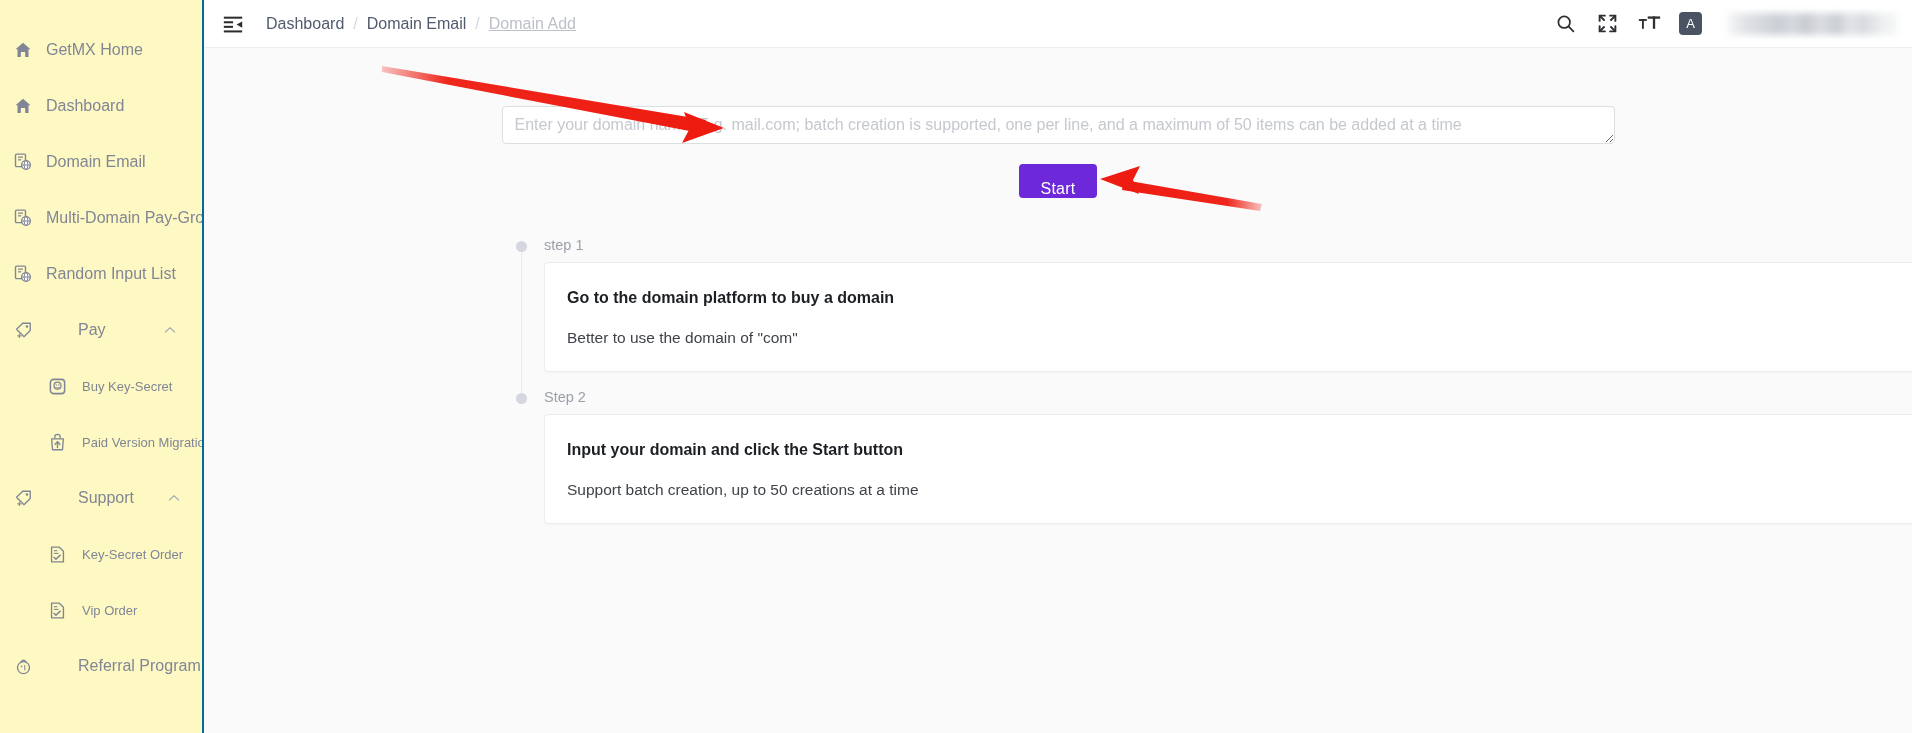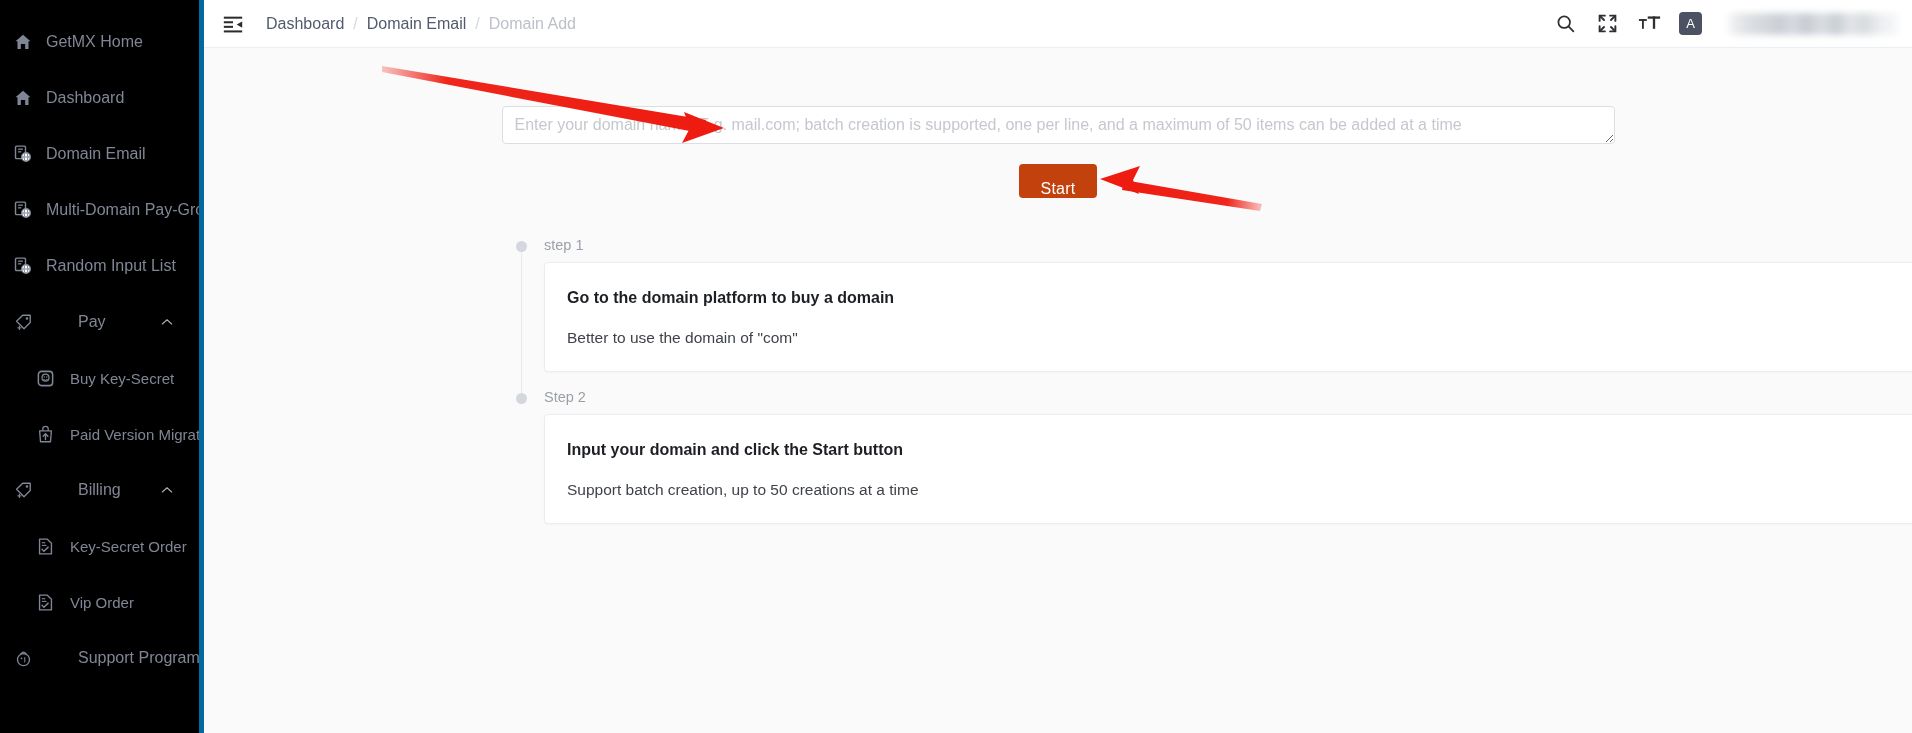"Domain Add" .breadcrumb .crumb.last { text-decoration: none -> underline }
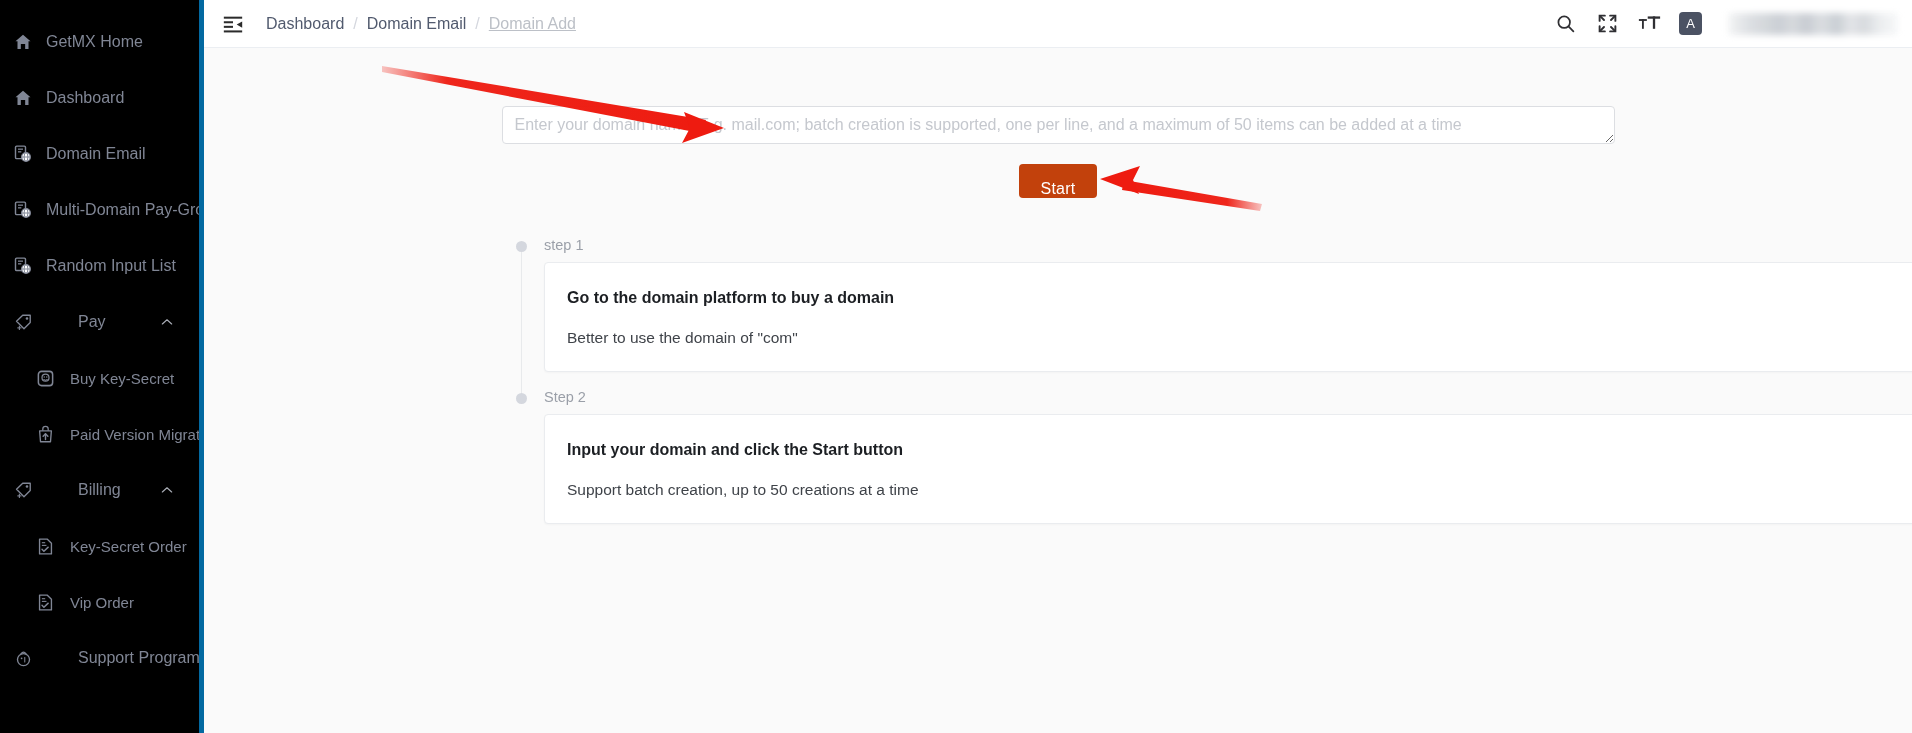"GetMX Home" .sidebar { background: #000000 -> #fef9c3; border-right: 5px solid #0369a1 -> 2px solid #0369a1; padding-top: 14px -> 22px }
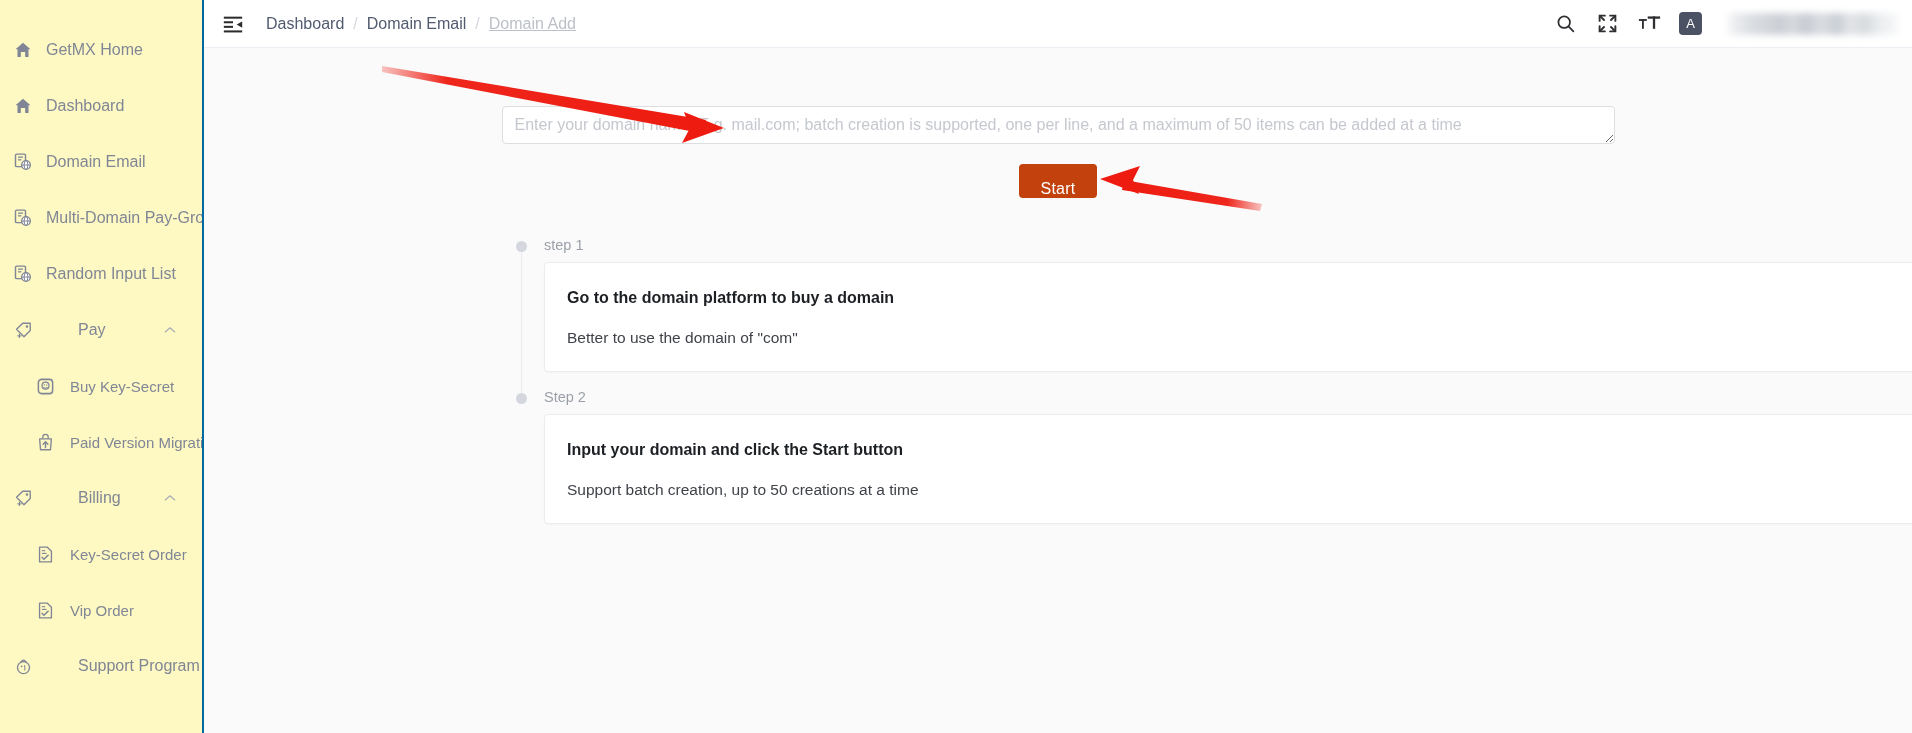"Start" .start-btn { background: #c2410c -> #6d28d9 }
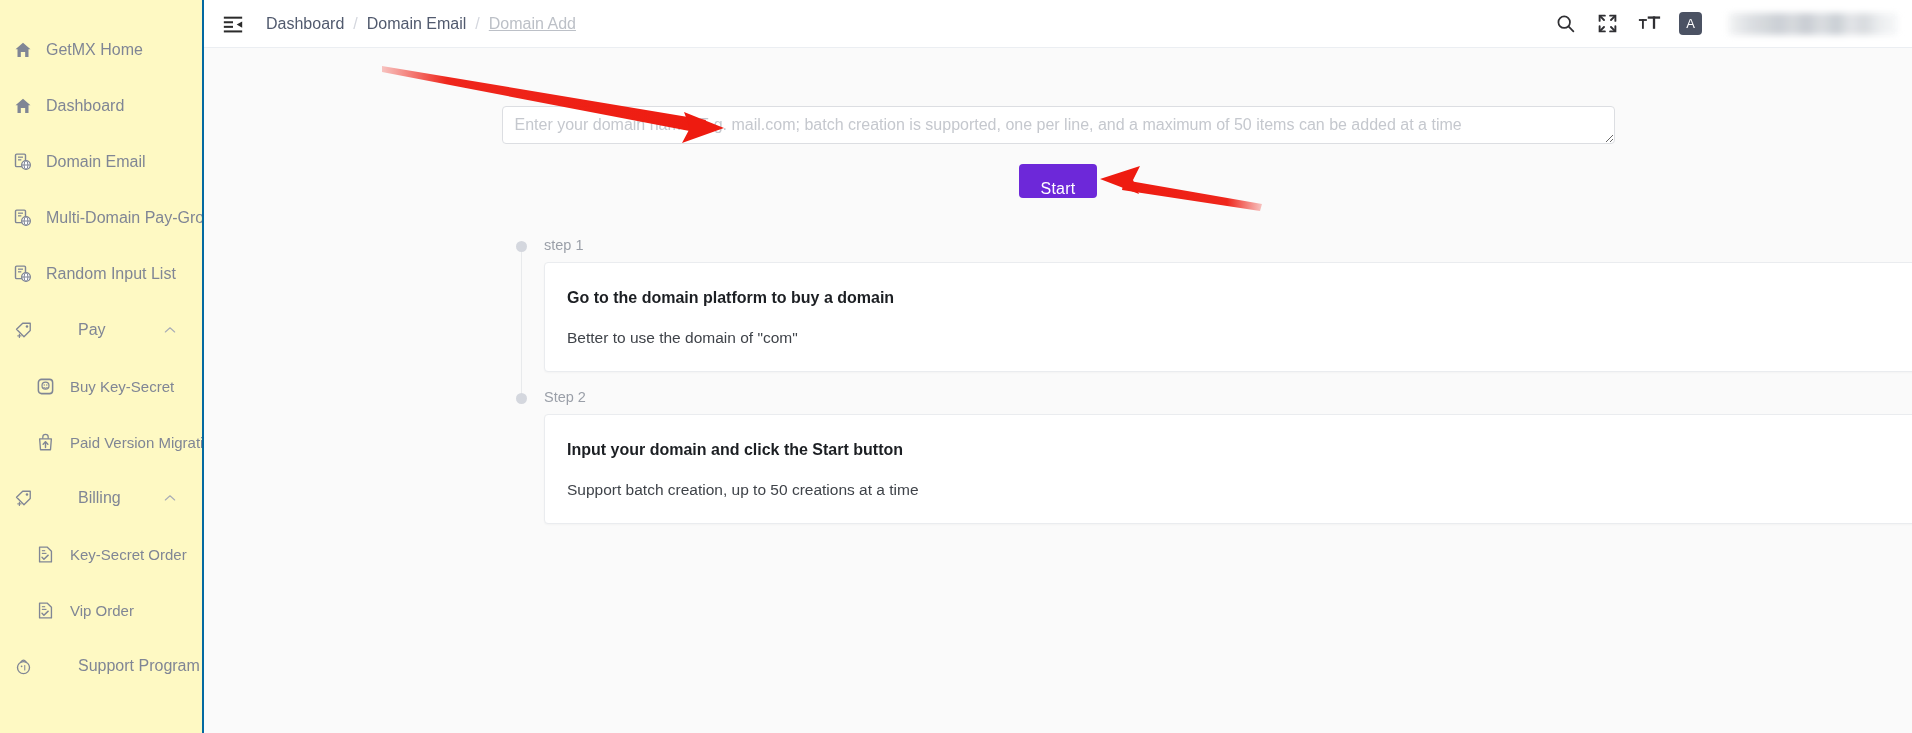"Buy Key-Secret" .nav-item.sub { font-size: 15px -> 13px; margin-left: none -> 12px }
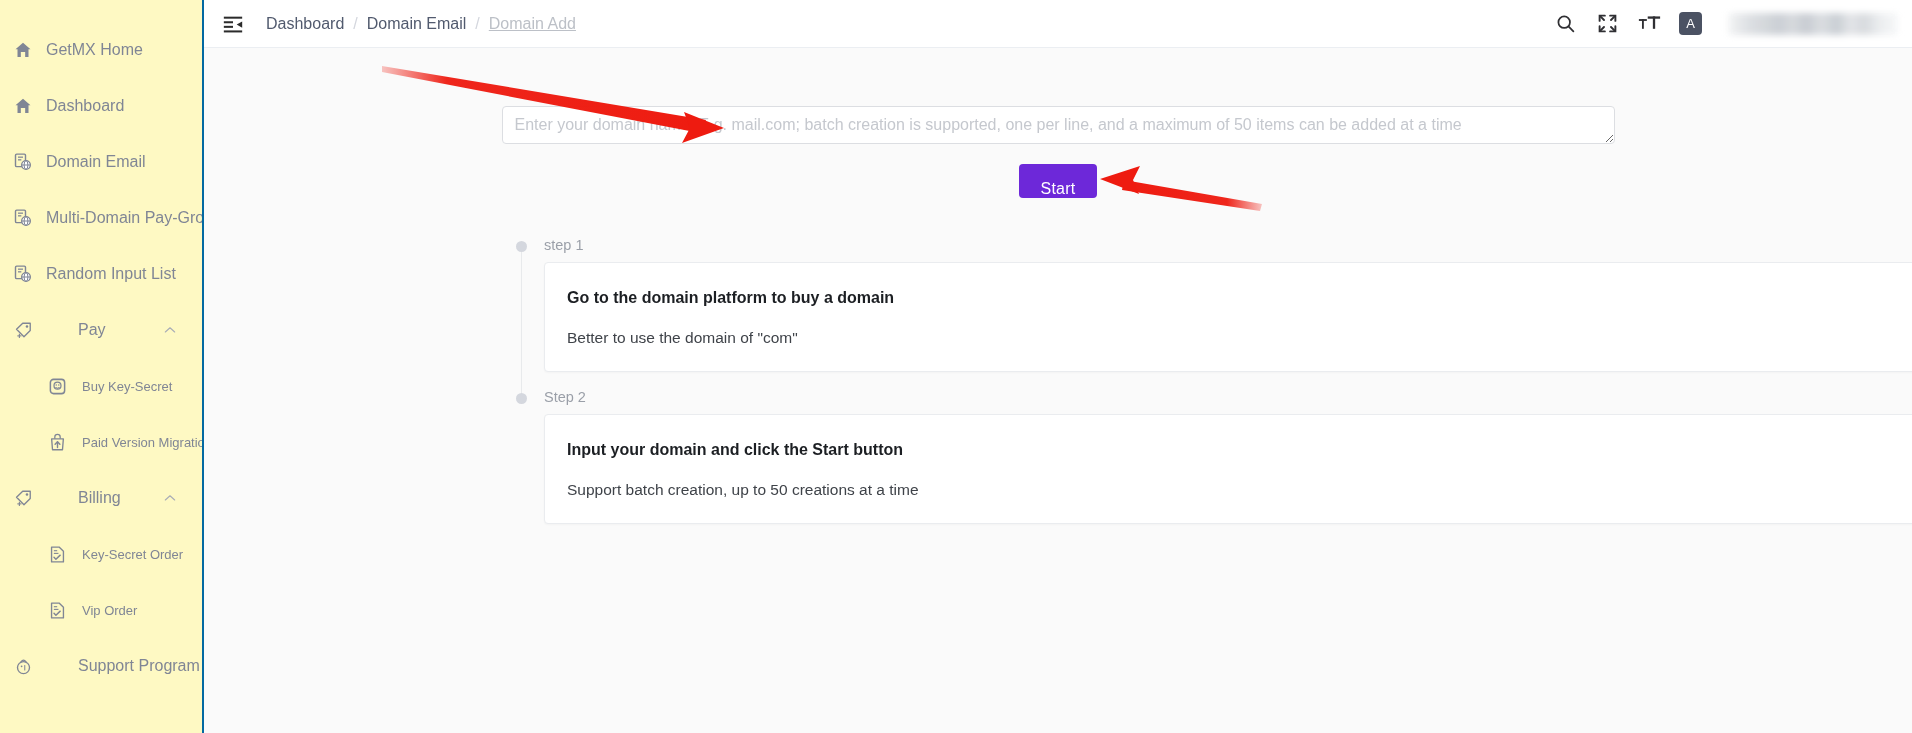"Billing" span.label { text: Billing -> Support }
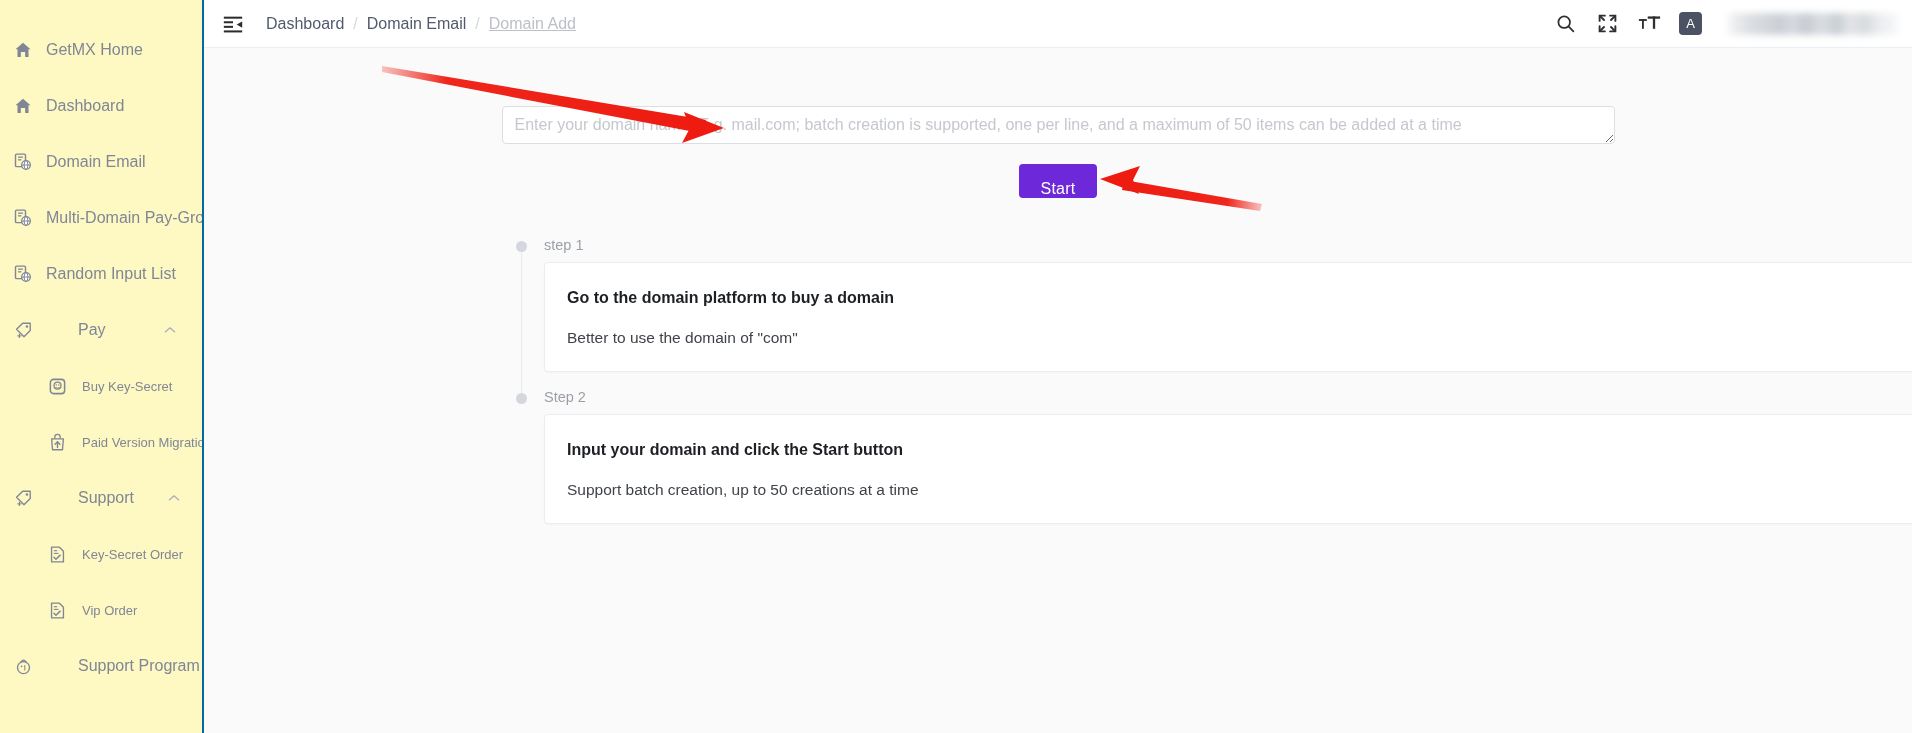"Support Program" span.label { text: Support -> Referral }
